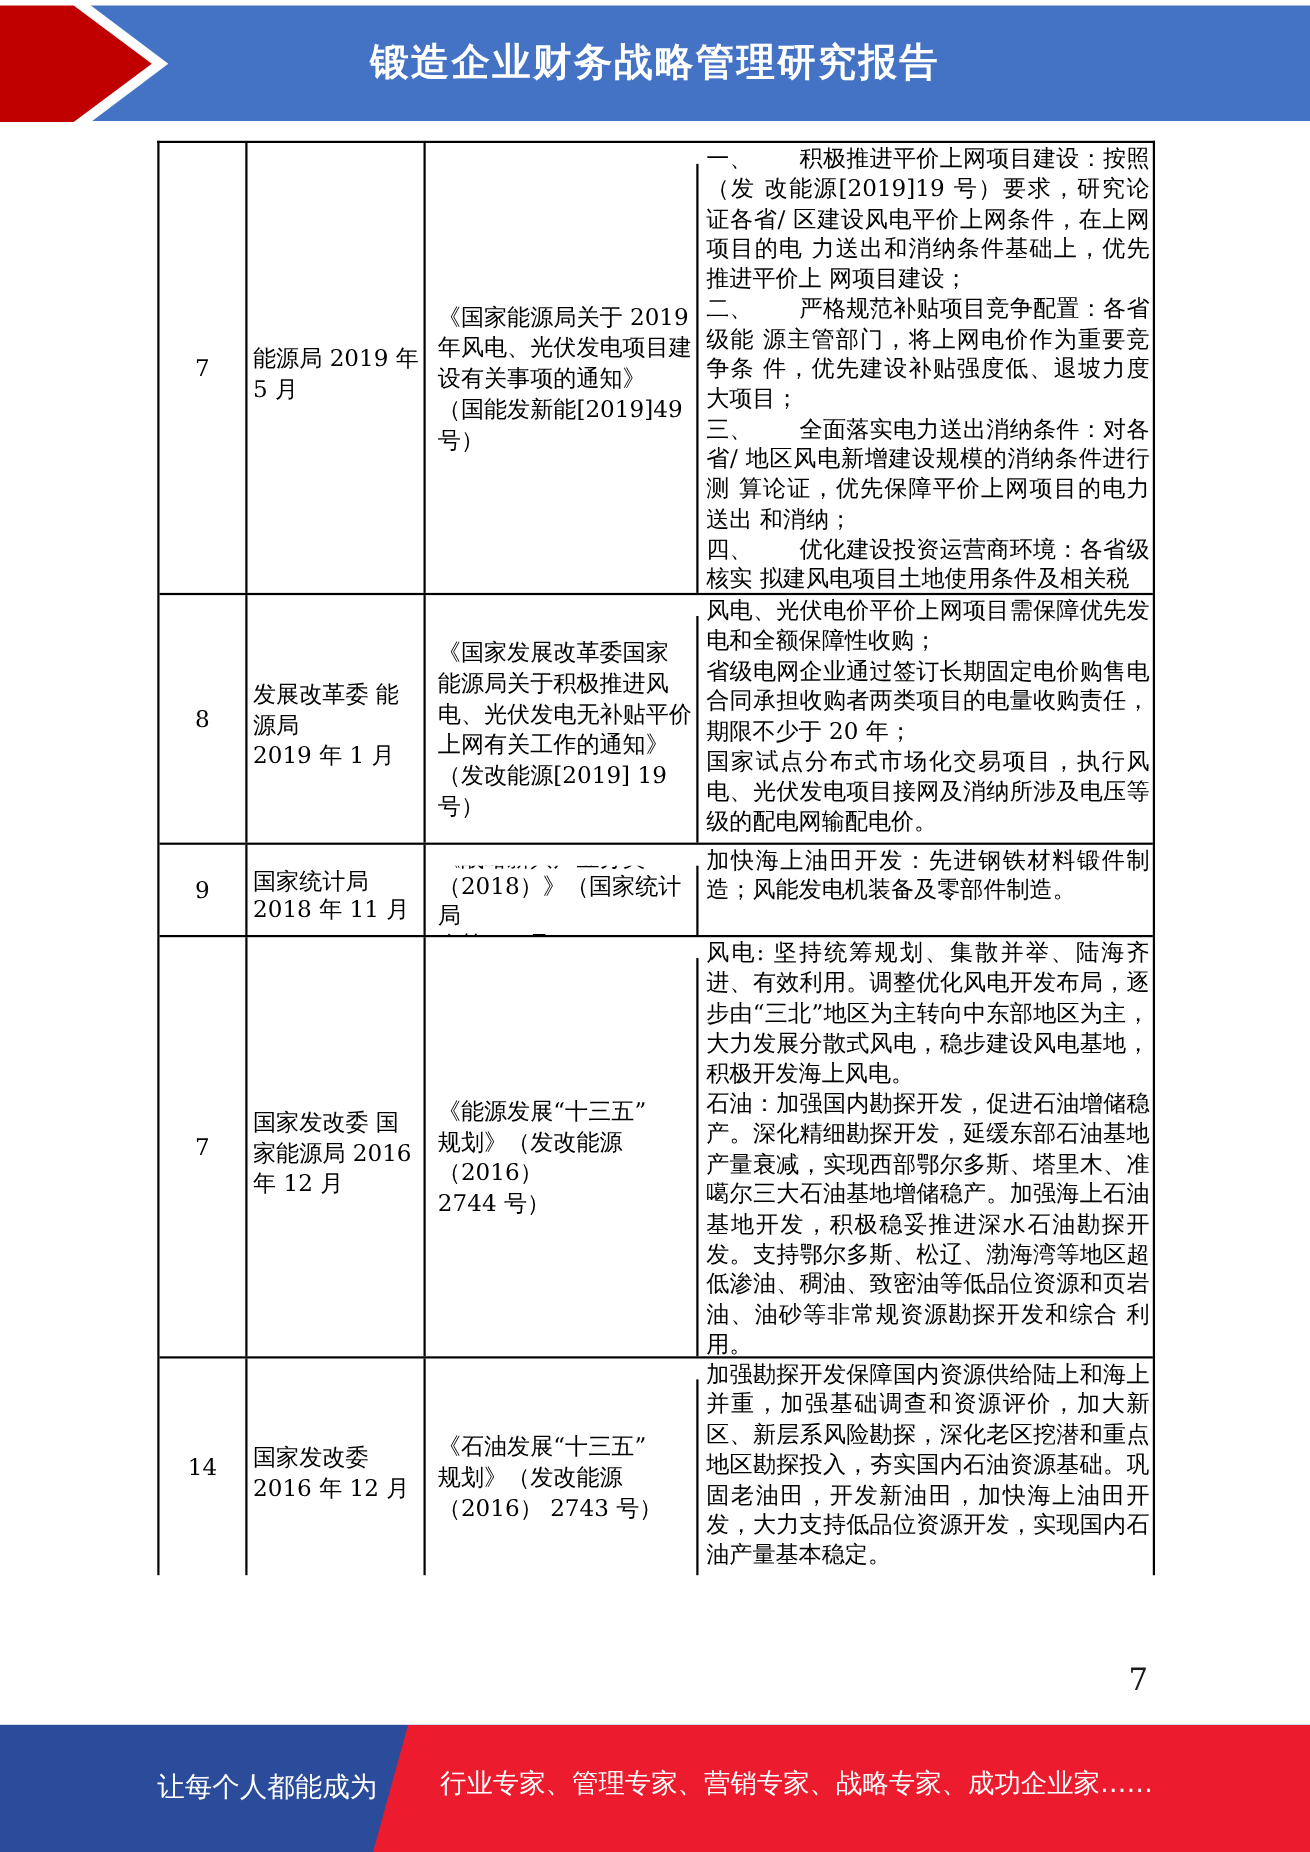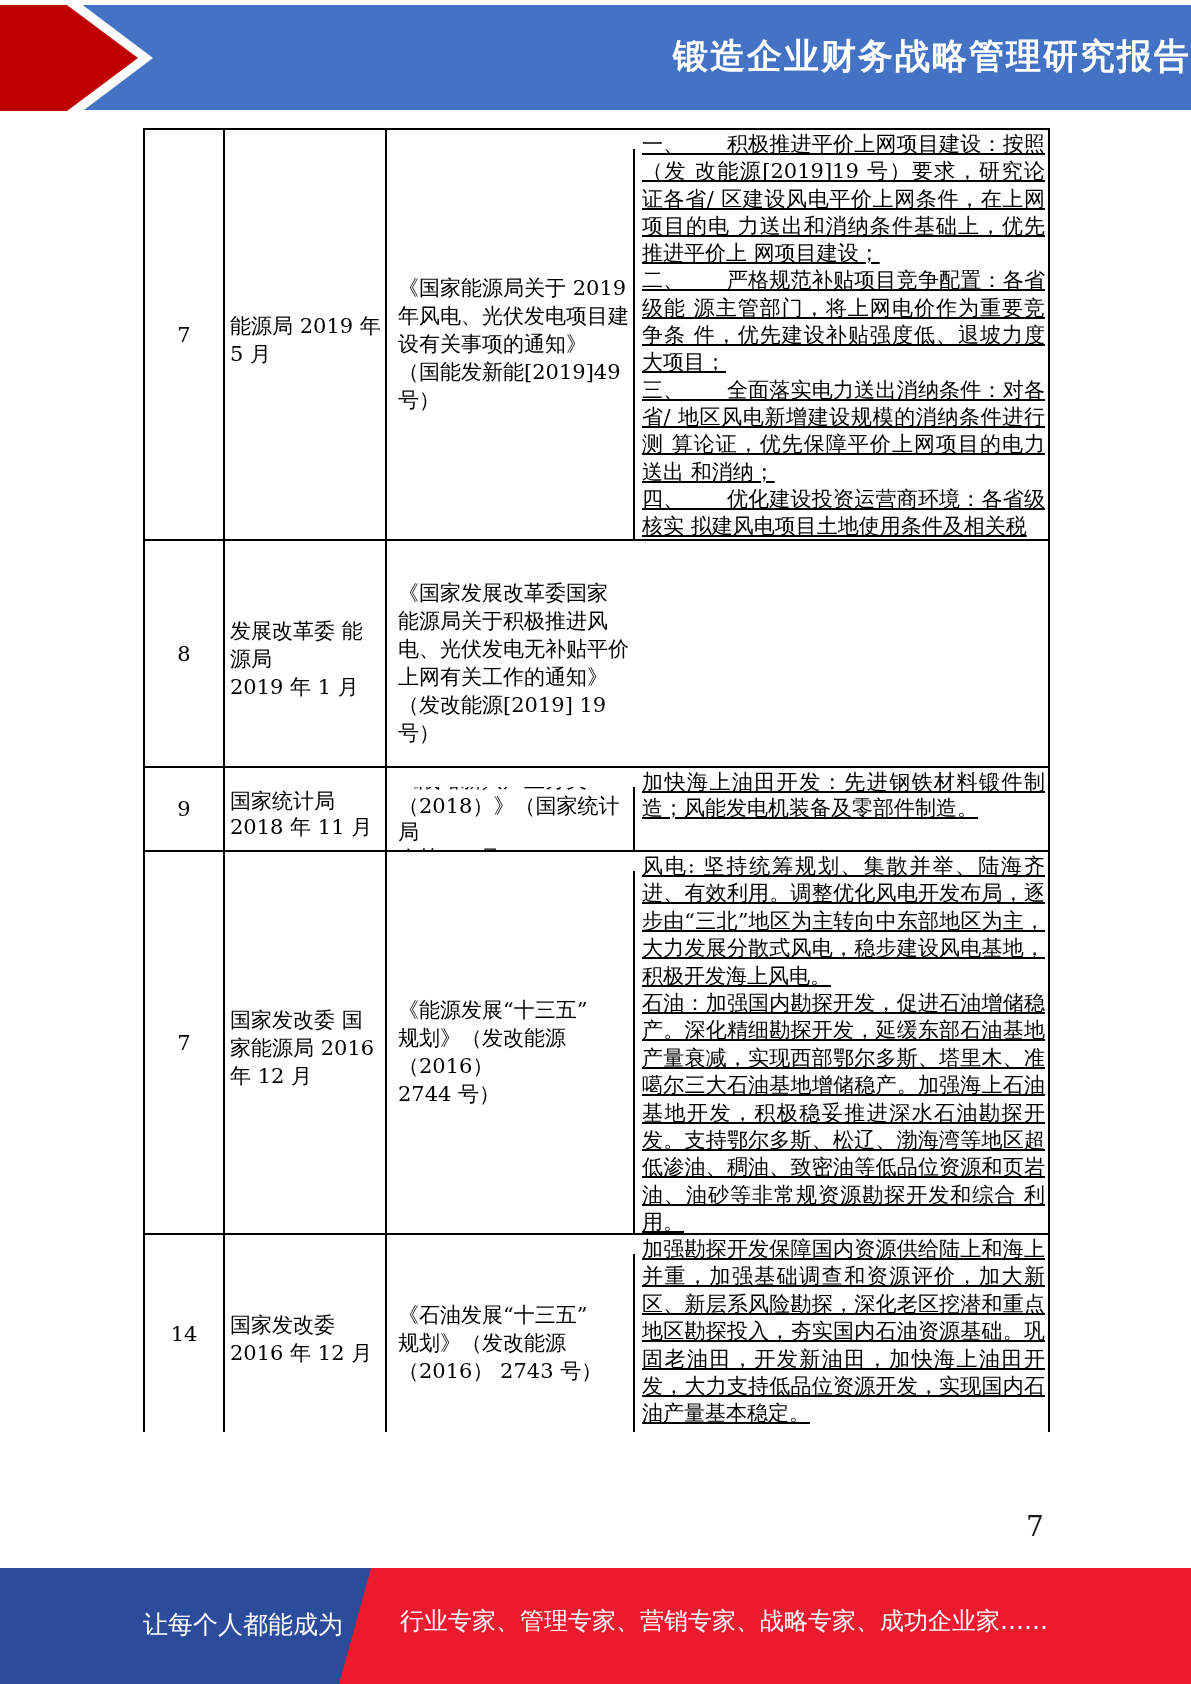"锻造企业财务战略管理研究报告" .header-title { text-align: right -> center }
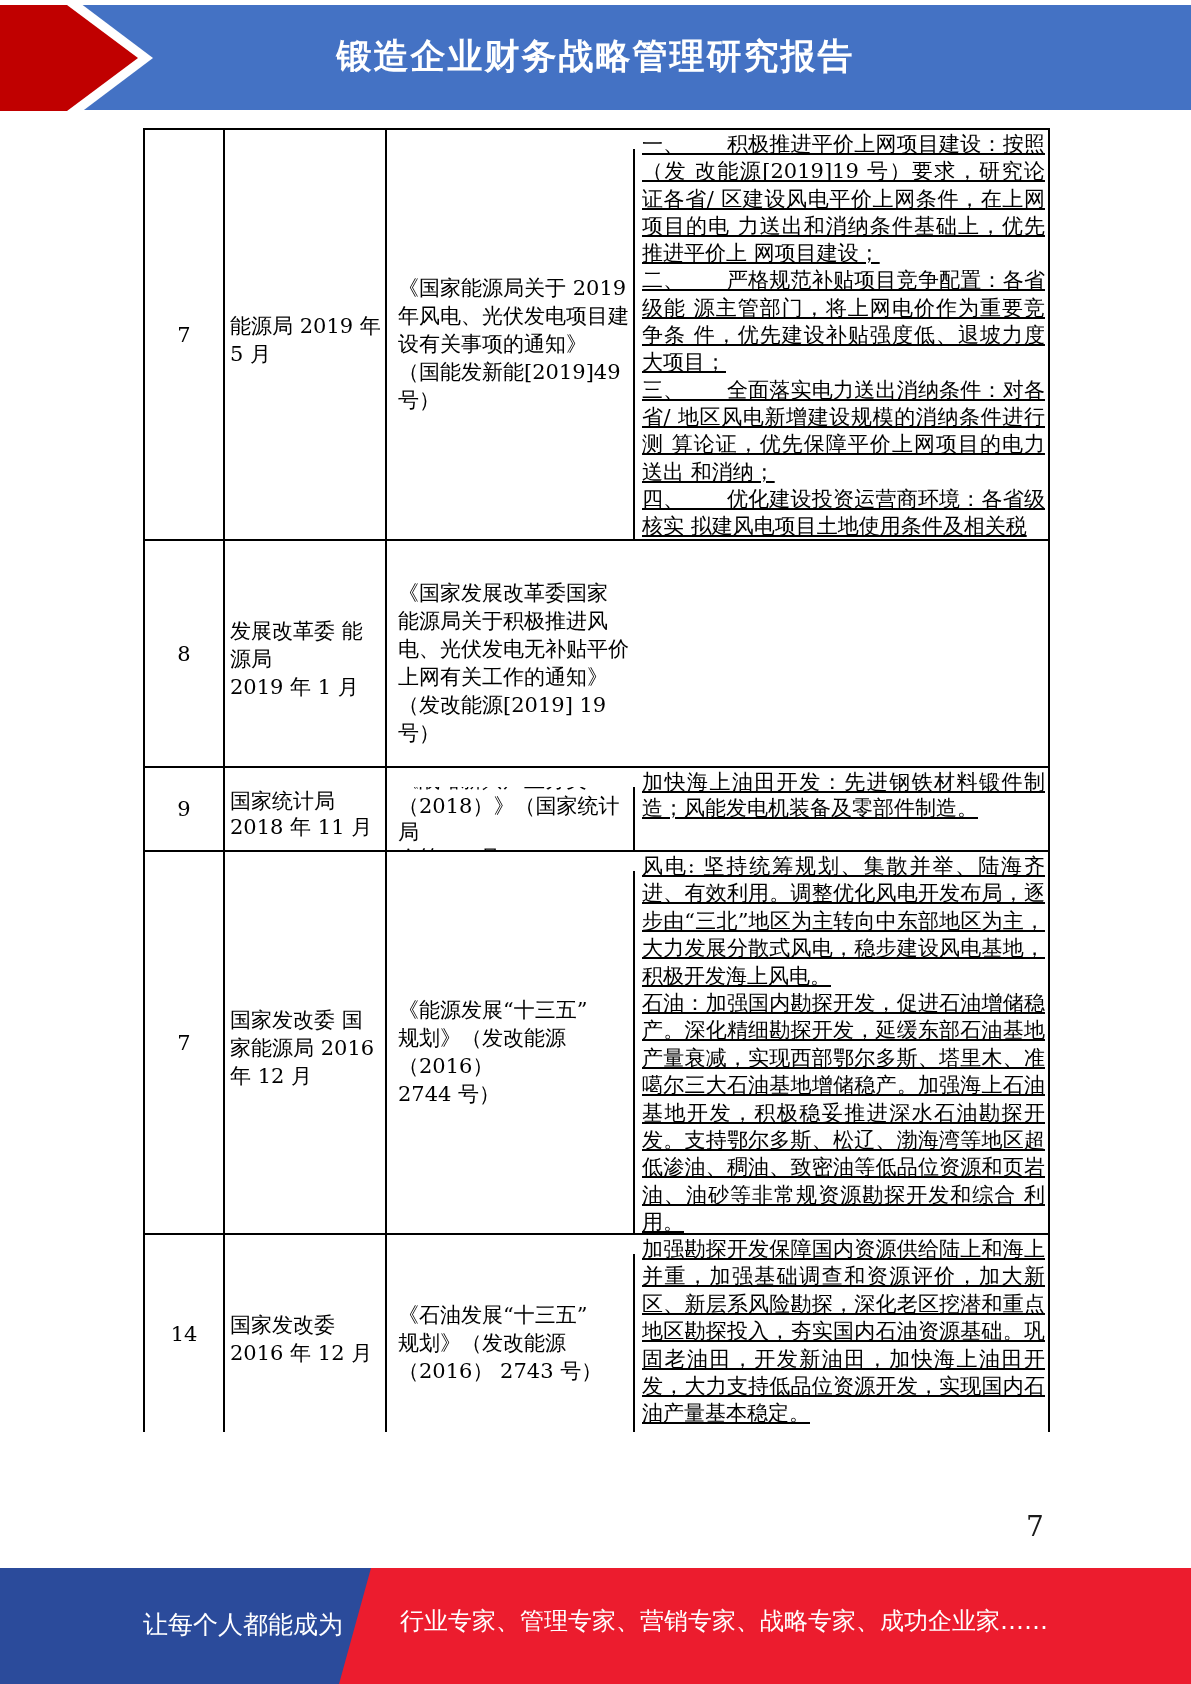"一、 积极推进平价上网项目建设：按照（发 改能源[2019]19" .c-content { text-decoration: underline -> none }
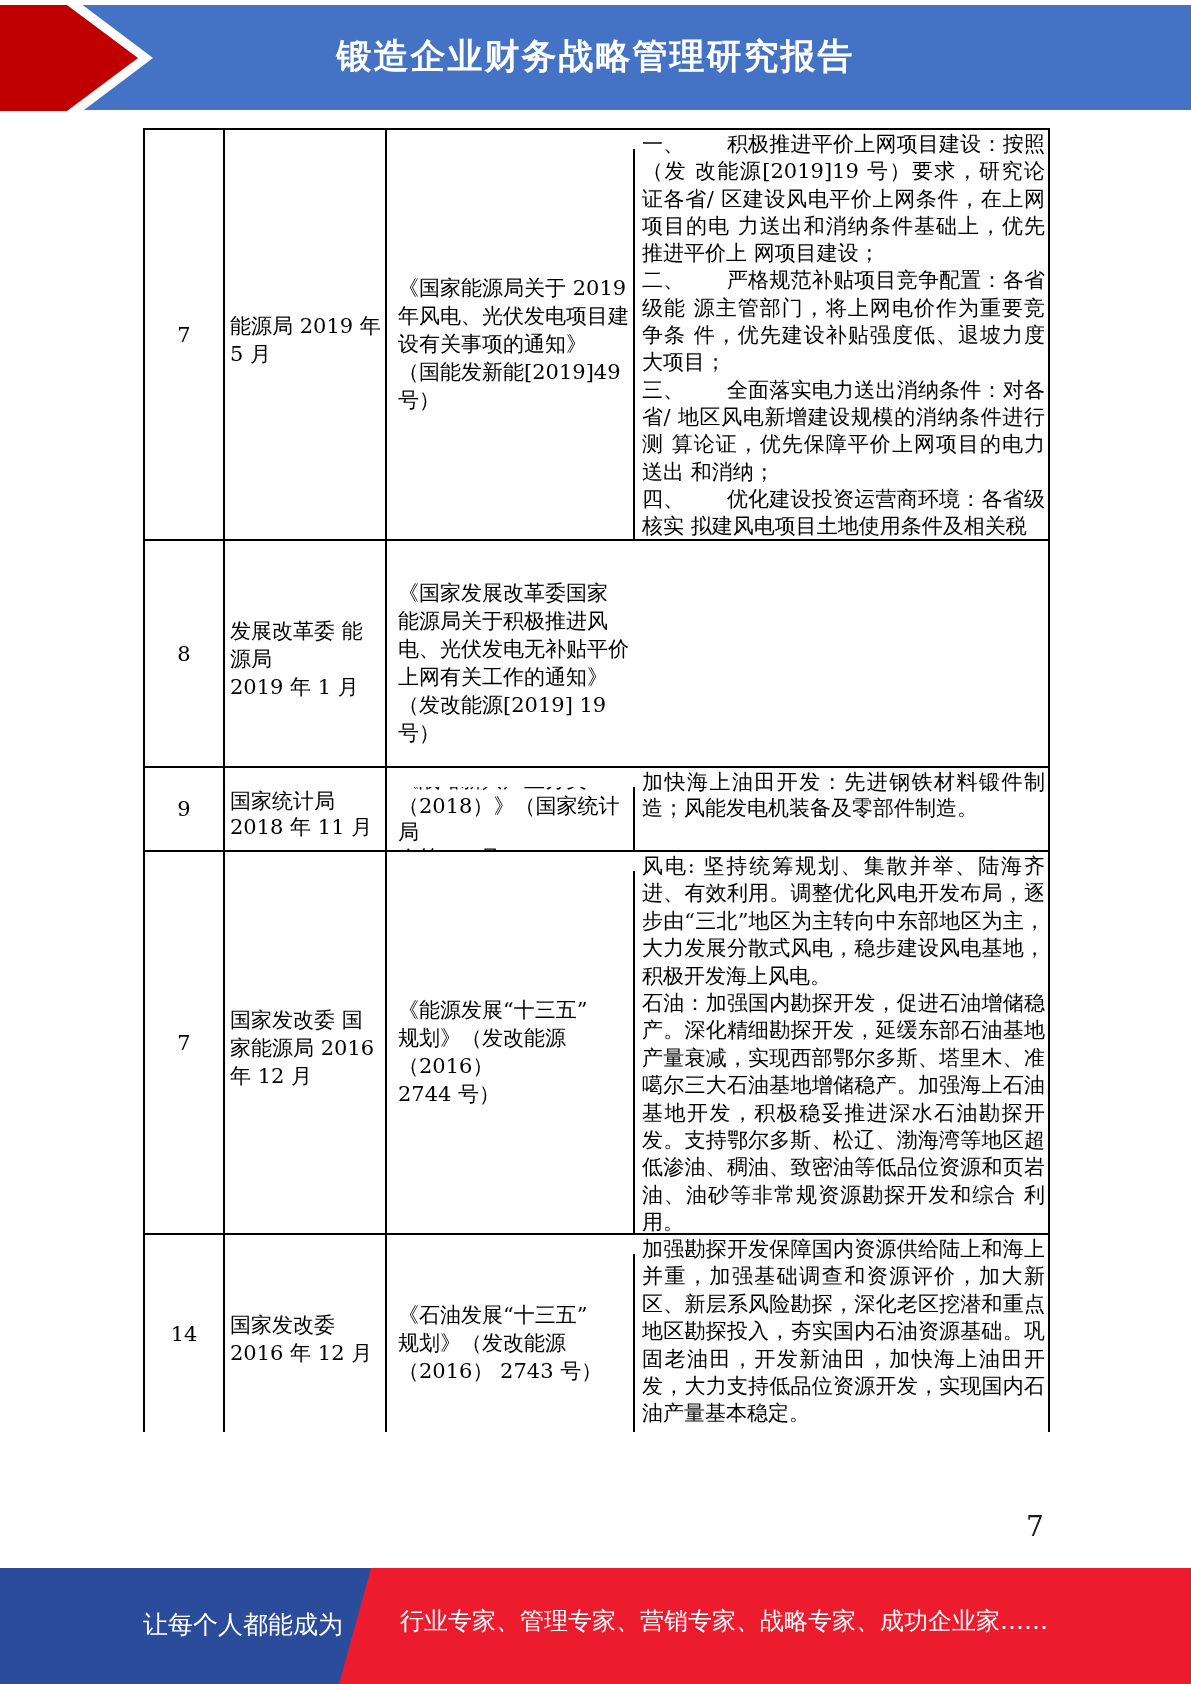"风电、光伏电价平价上网项目需保障优先发电和全额保障性收购；" div.cell { html: none -> <div>风电、光伏电价平价上网项目需保障优先发电和全额保障性收购；<br>省级电网企业通过签订长期固定电价购售电合同承担收购者两类项目的电量收购责任，期限不少于 20 年；<br>国家试点分布式市场化交易项目，执行风电、光伏发电项目接网及消纳所涉及电压等级的配电网输配电价。</div> }
